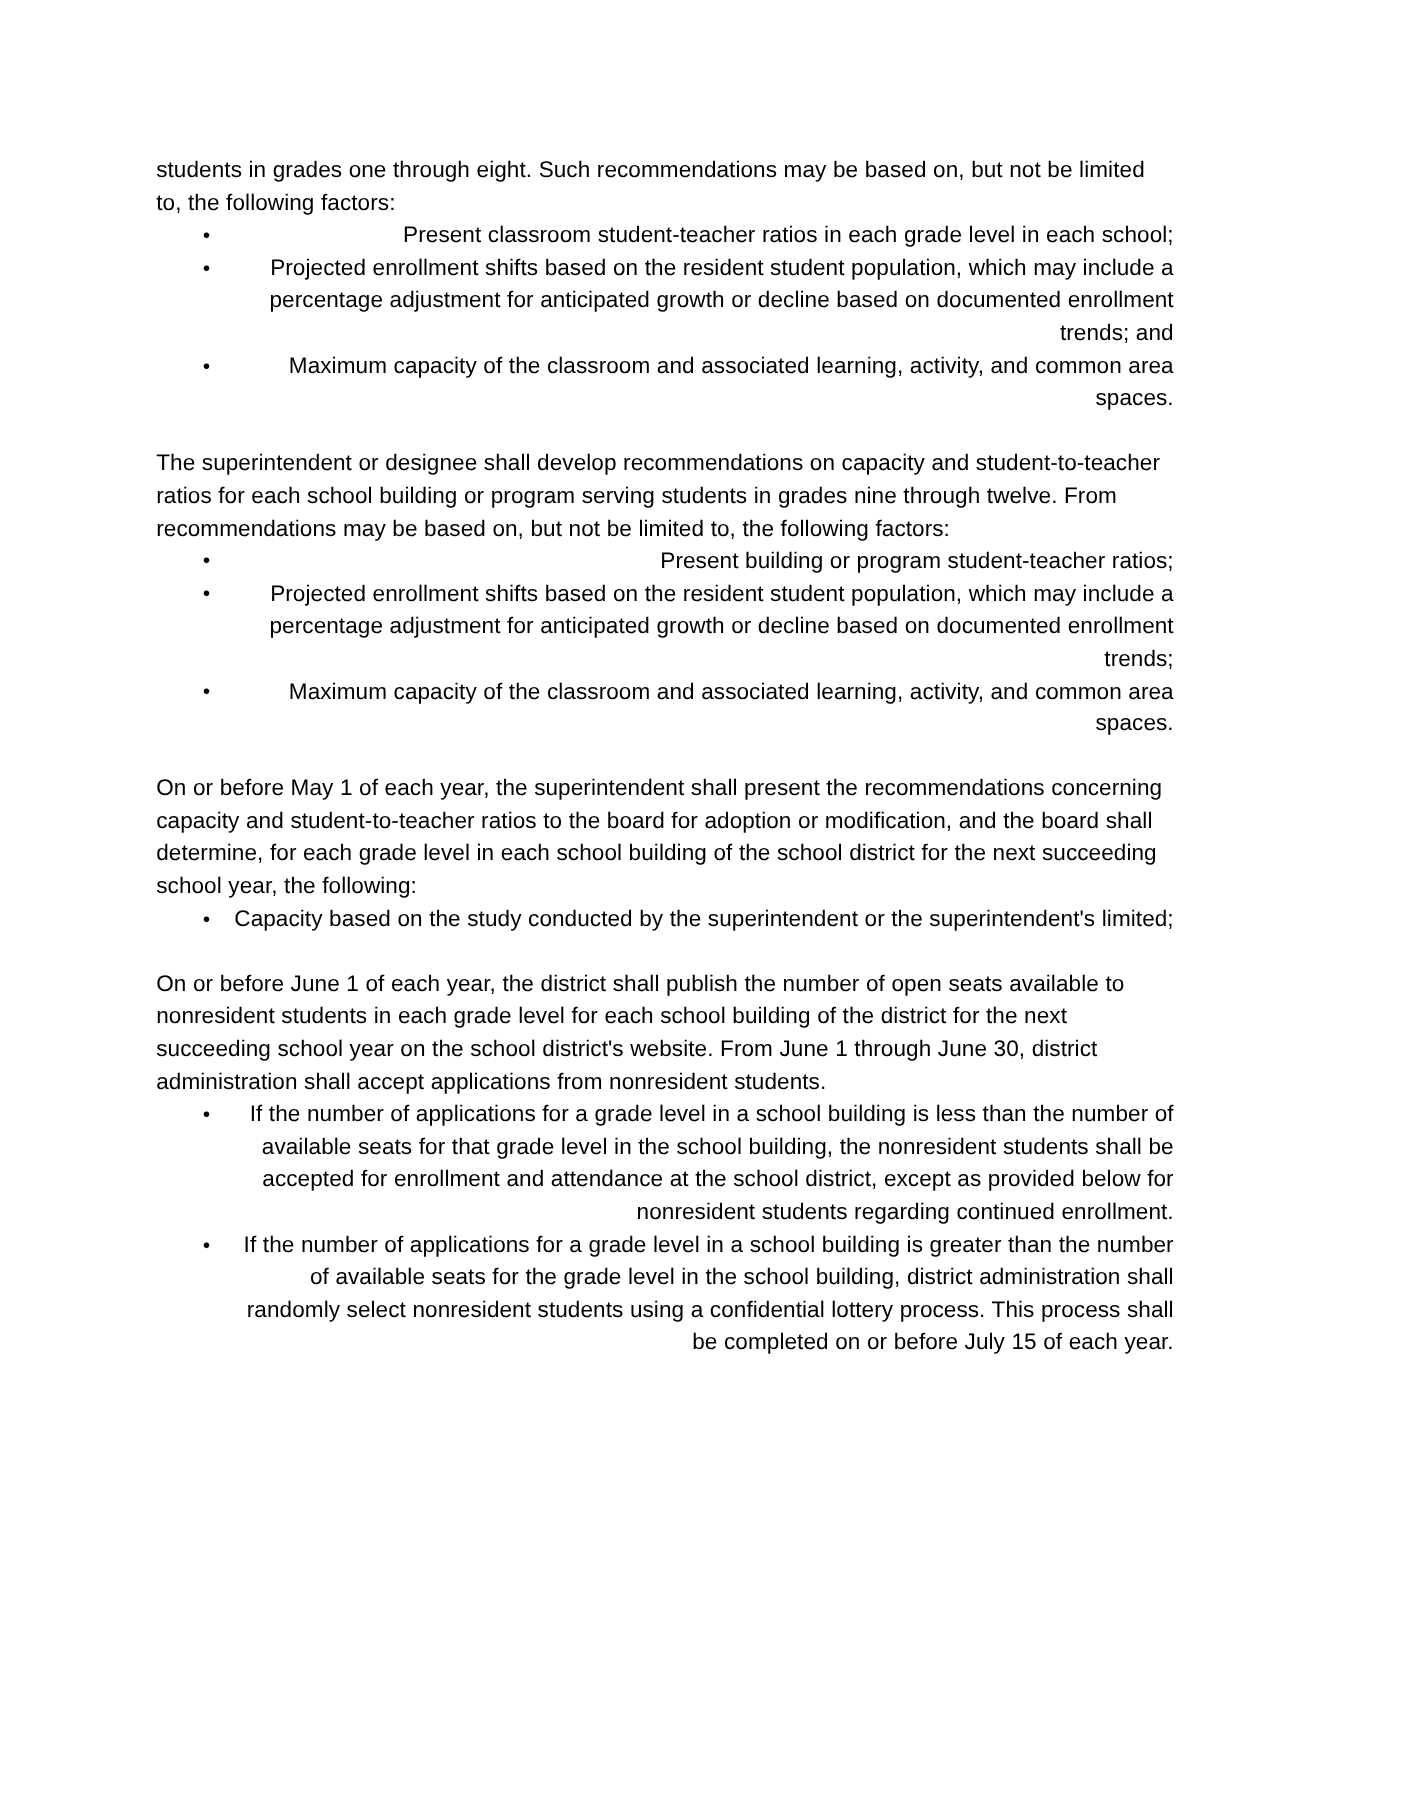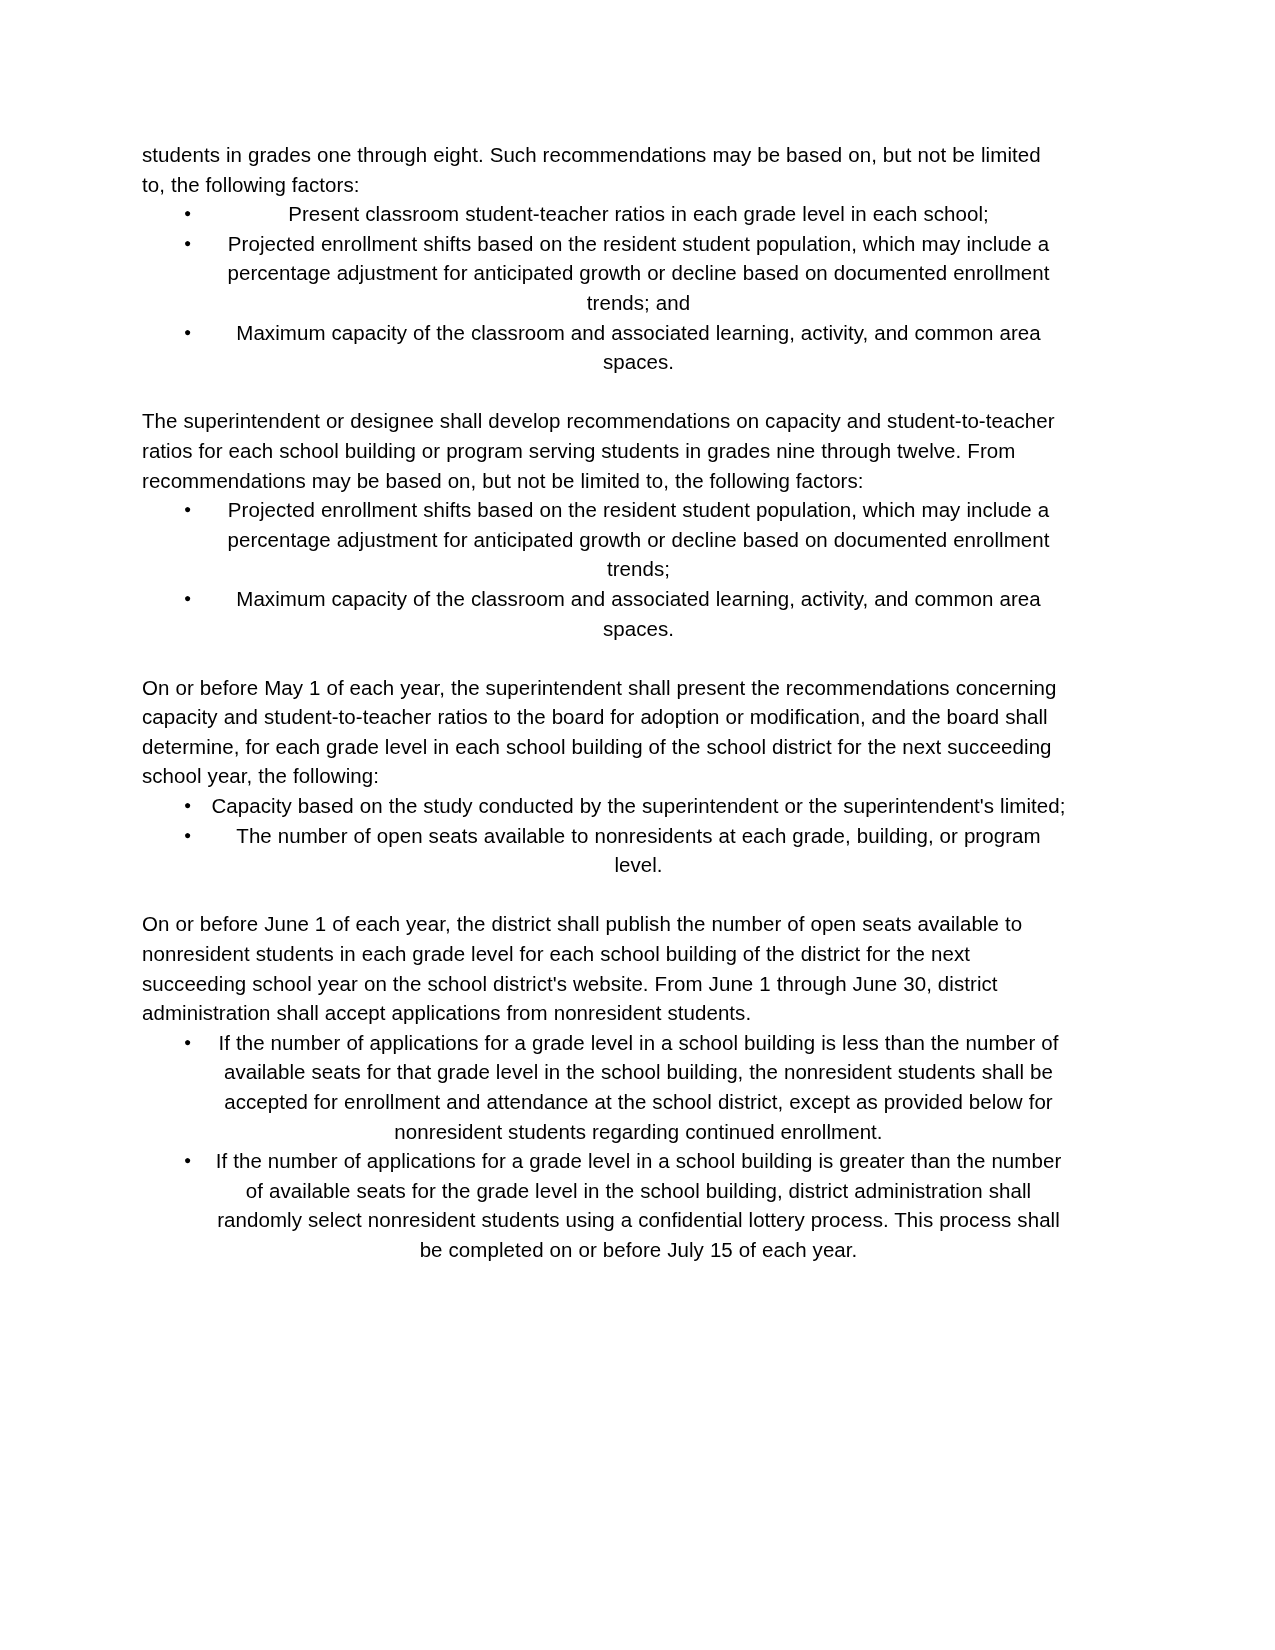"Present classroom student-teacher ratios" ul.bullets > li { text-align: center -> right }
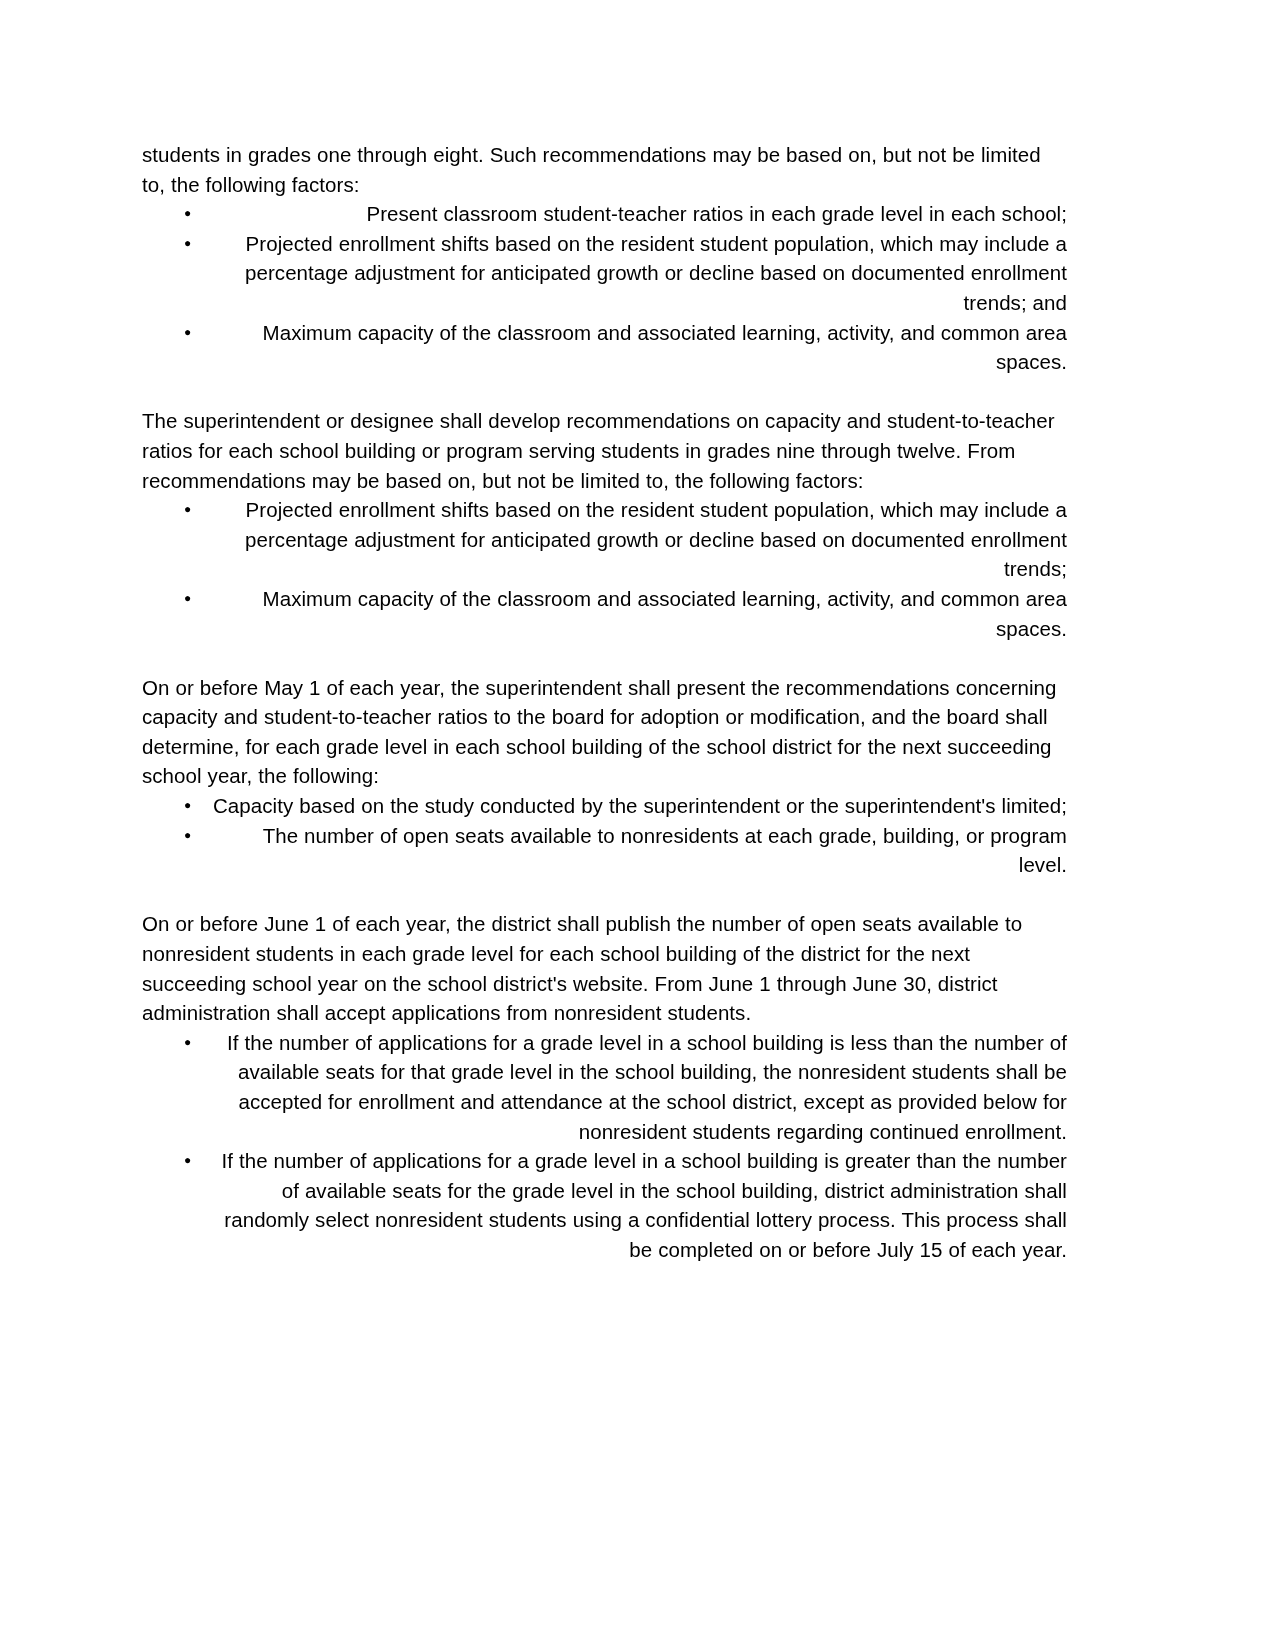"Present building or program" li { html: none -> <li>Present building or program student-teacher ratios;</li> }
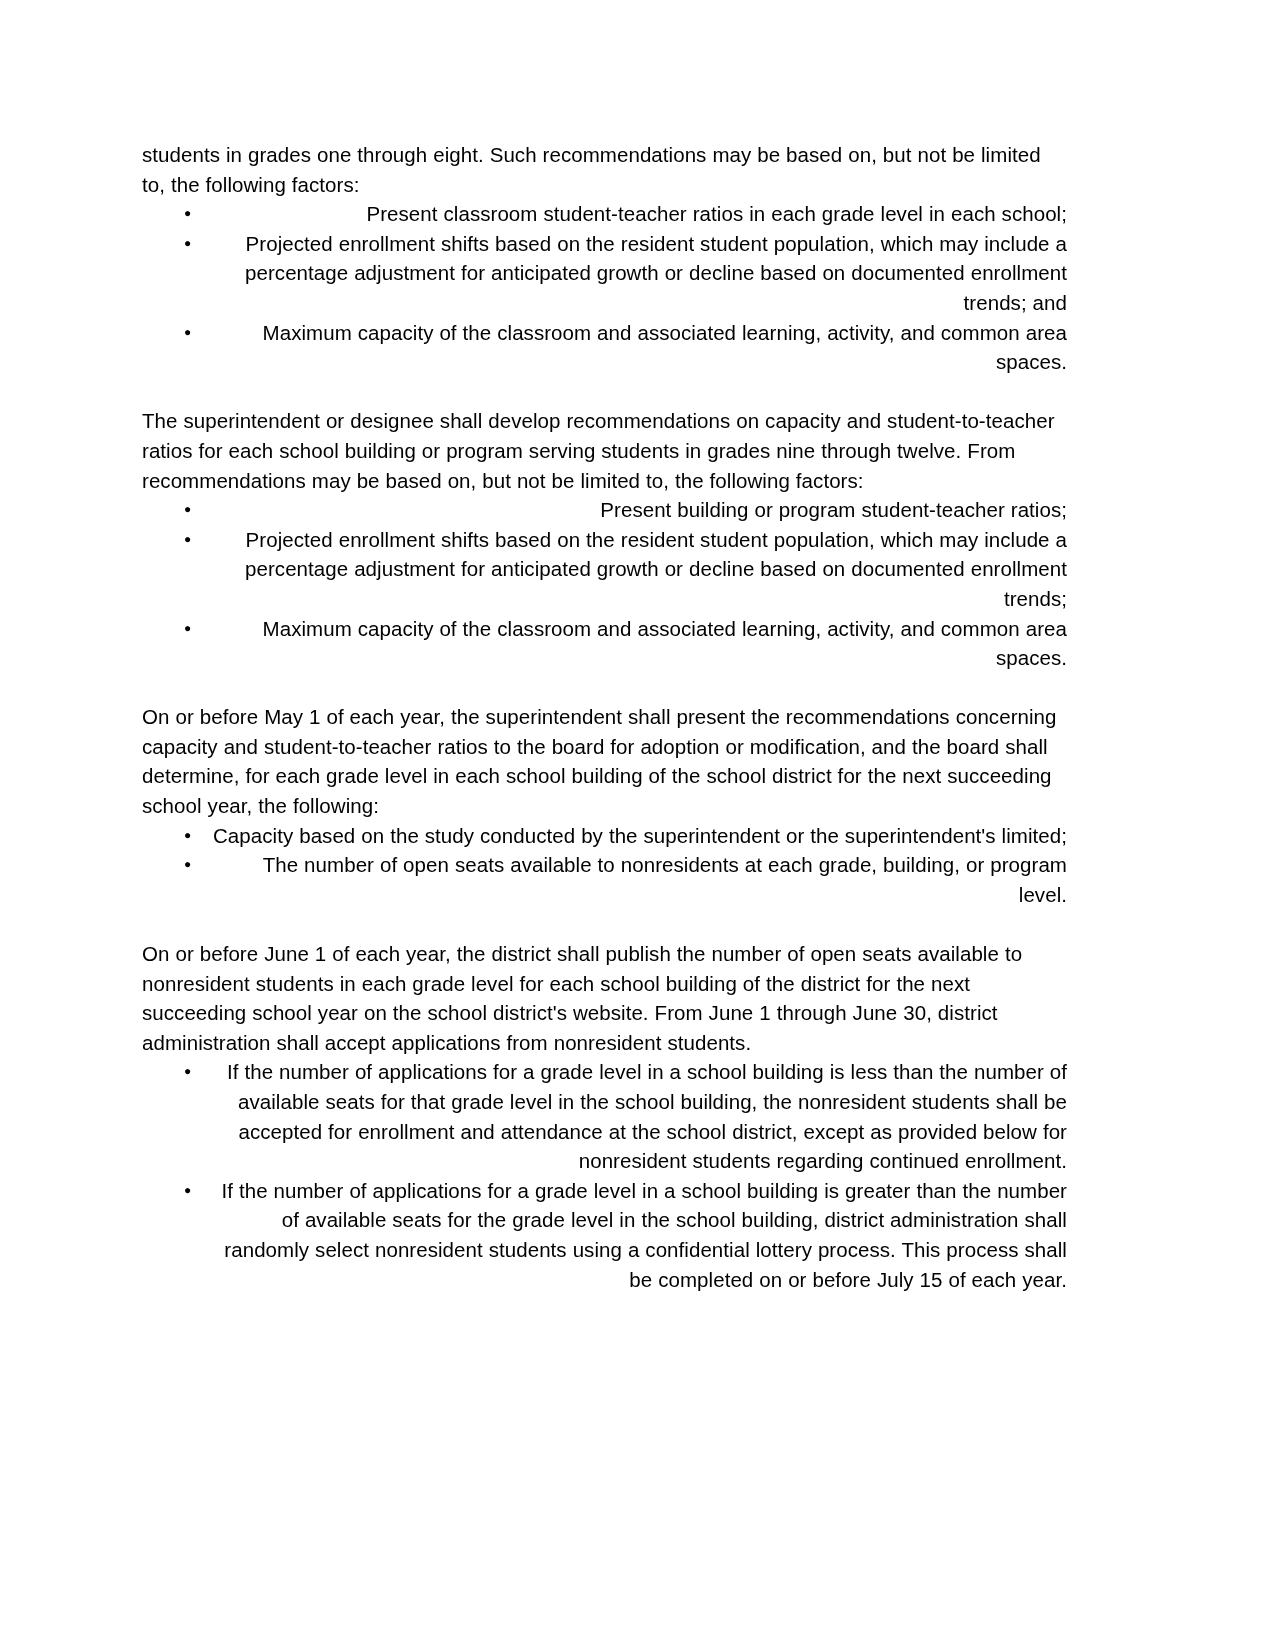"The number of open seats" li { html: <li>The number of open seats available to nonresidents at each grade, building, or program level.</li> -> none }
